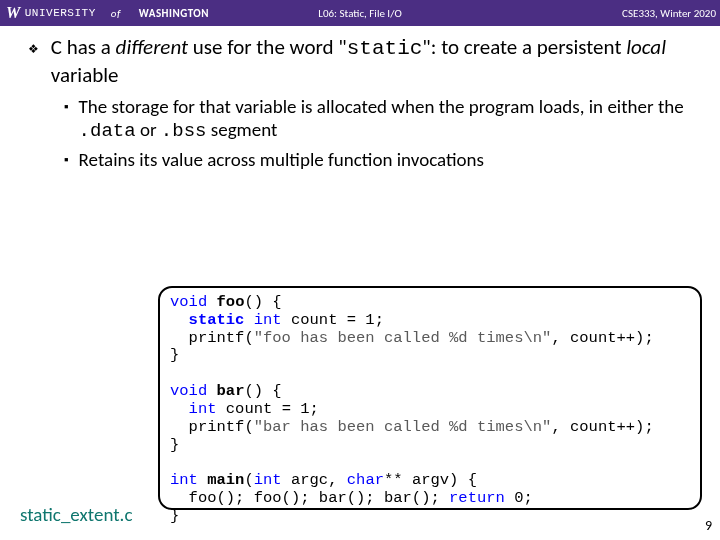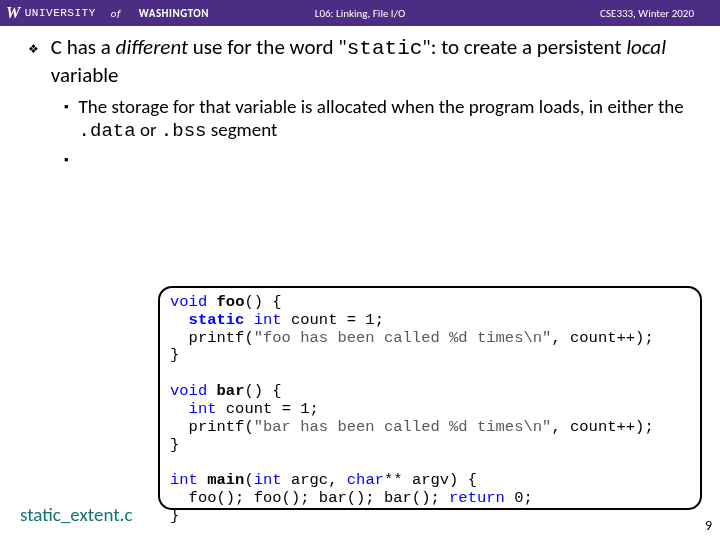"L06: Linking, File I/O" div.header-center { text: Linking -> Static }
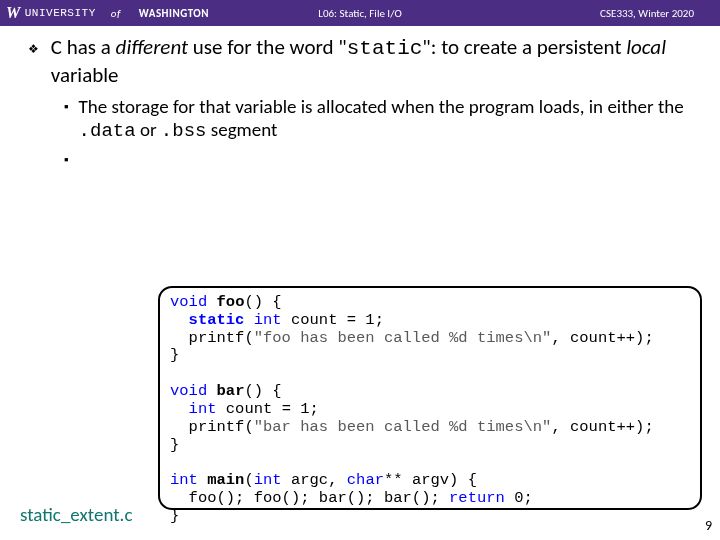"CSE333, Winter 2020" .header-right { padding-right: 26px -> 4px }
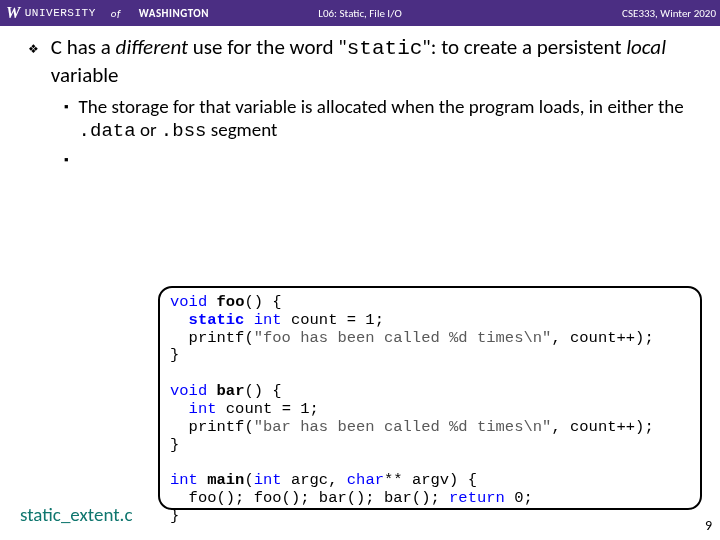"Retains its value across multiple" span { html: none -> <span>Retains its value across multiple function invocations</span> }
